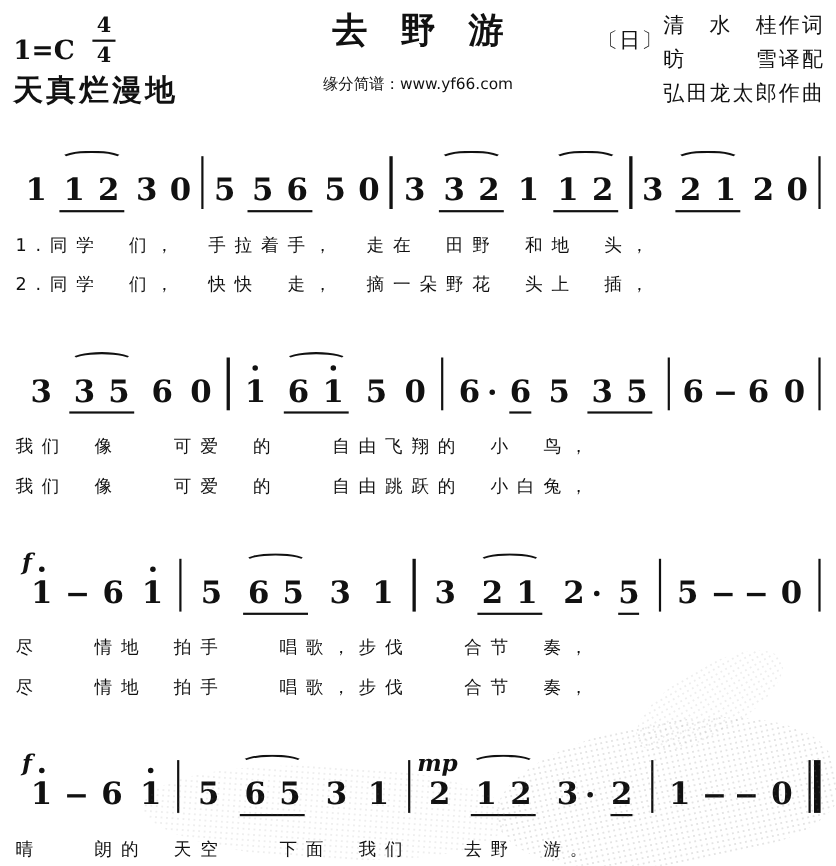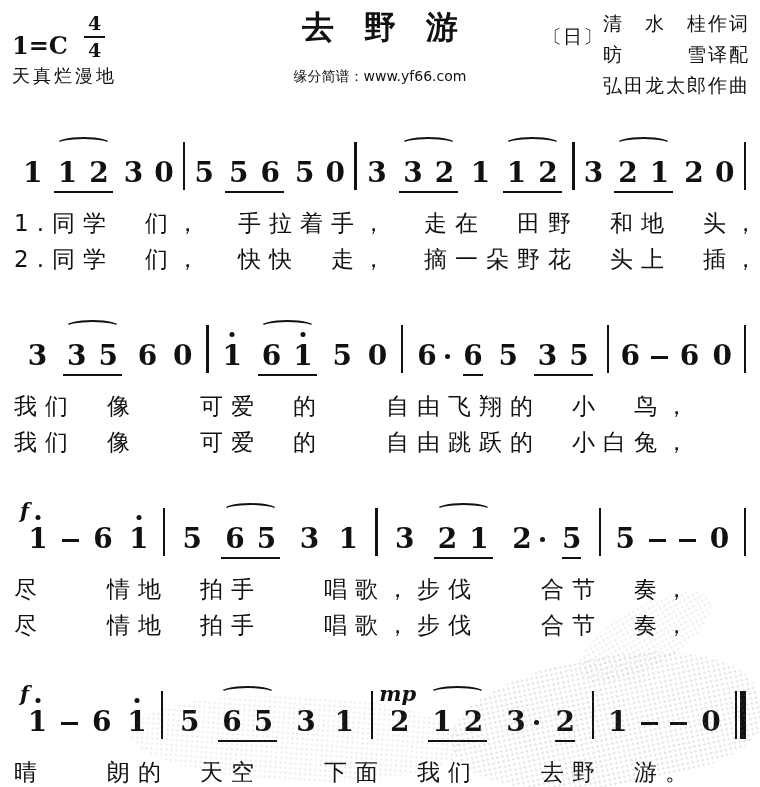"天真烂漫地" .tempo { font-size: 18px -> 27px; font-weight: normal -> bold }
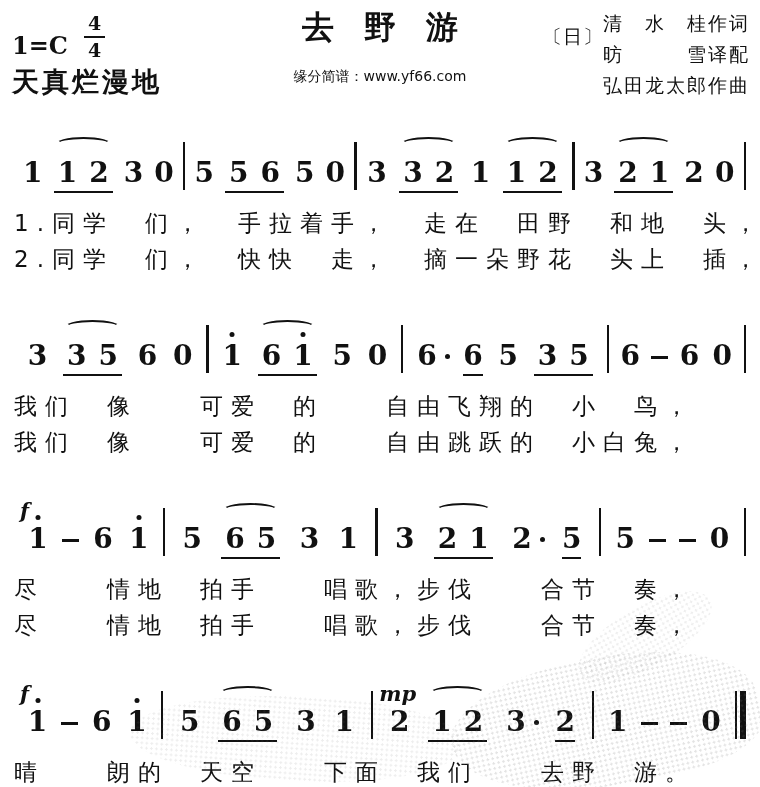"1.同学 们， 手拉着手， 走在 田野" .lyric-row { font-size: 23px -> 16px }
